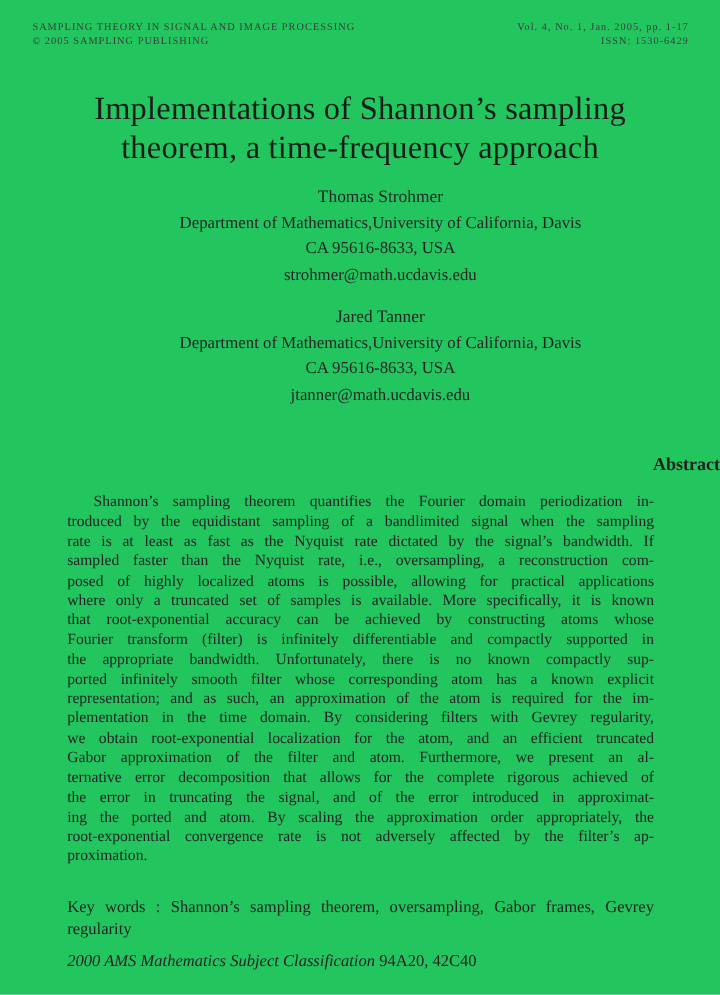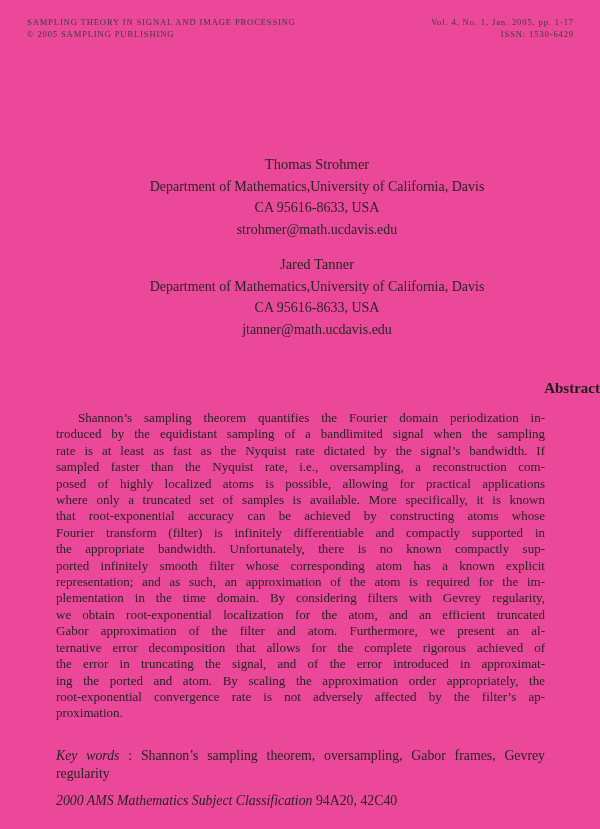"SAMPLING THEORY IN SIGNAL AND" .page { background: #ec4899 -> #22c55e }
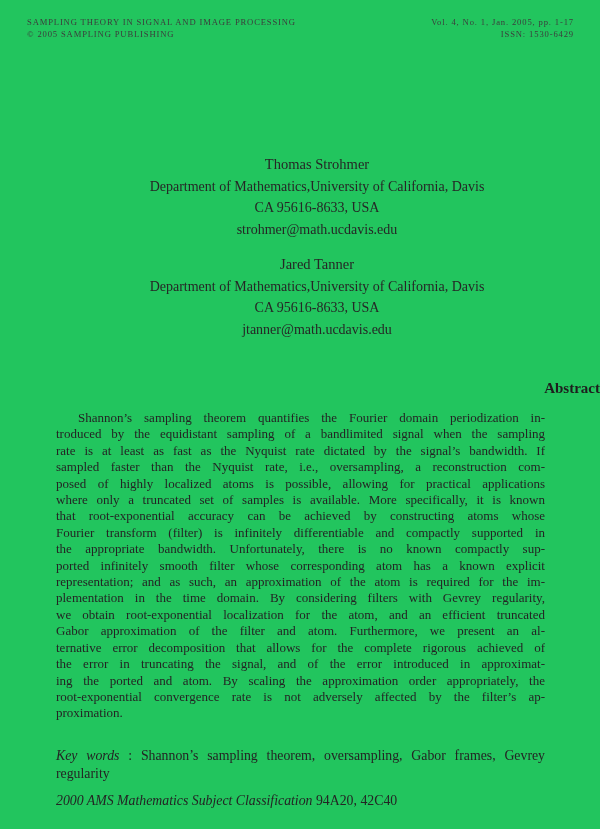"Implementations of Shannon’s sampling" div.paper-title { html: none -> <div> <div>Implementations of Shannon’s sampling</div> <div>theorem, a time-frequency approach</div> </div> }
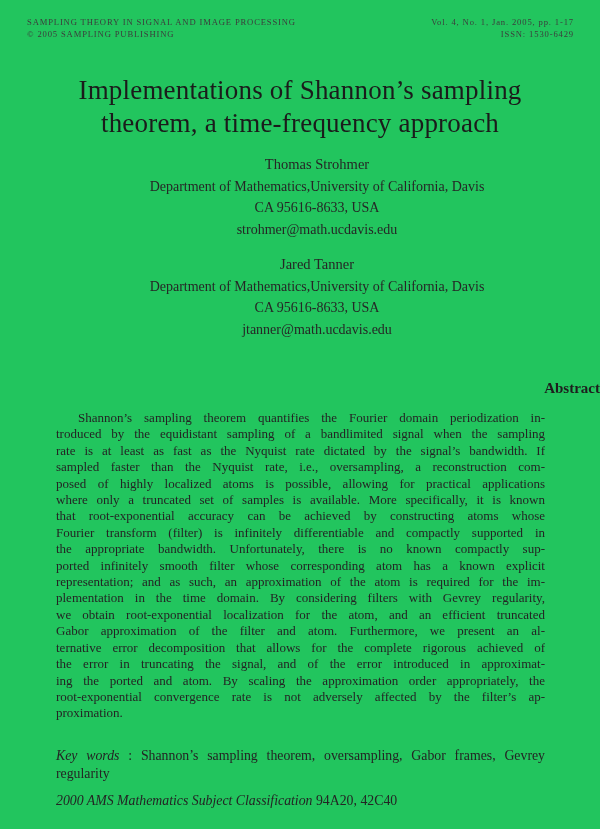"Key words" .keywords .italic-label { font-style: italic -> none }
